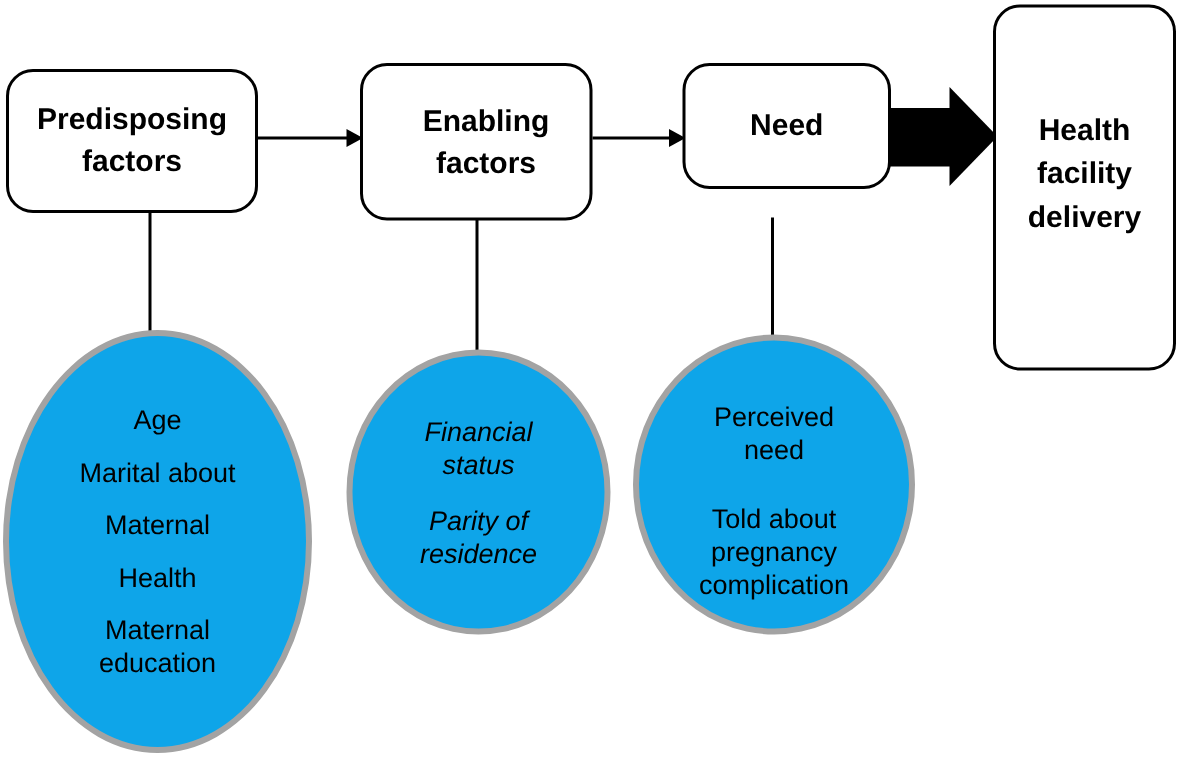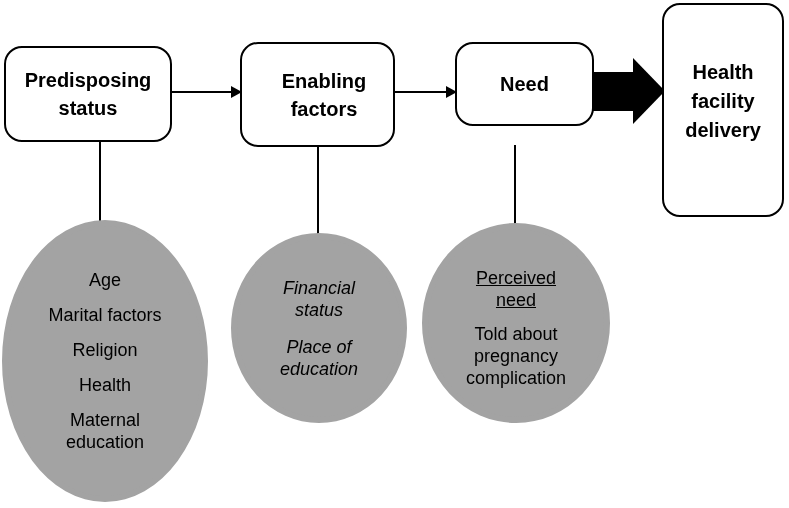"Predisposing status" span.box-label { text: status -> factors }
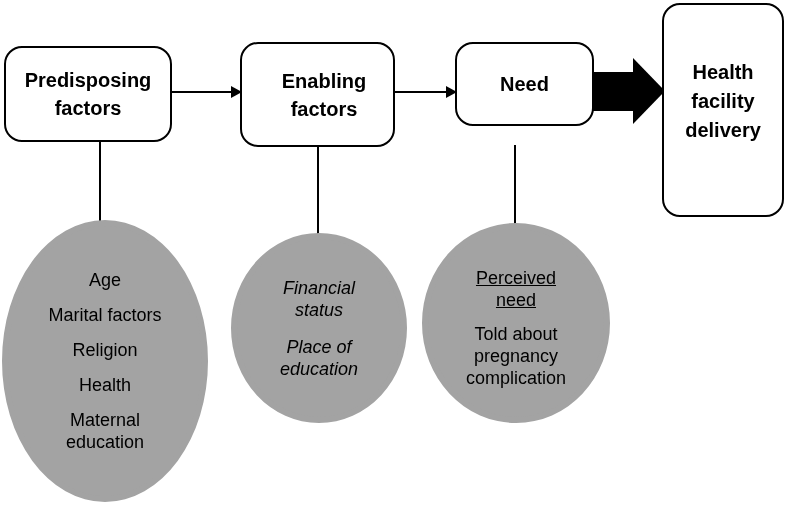"Health facility delivery" #box-outcome { height: 214px -> 244px }
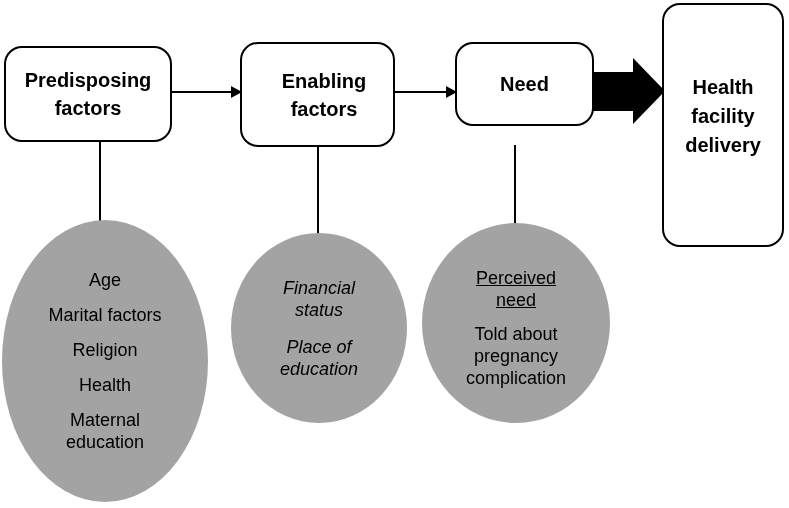"Age" .ellipse { background: #a3a3a3 -> #0ea5e9; border: 6px solid #a3a3a3 -> 4px solid #a3a3a3 }
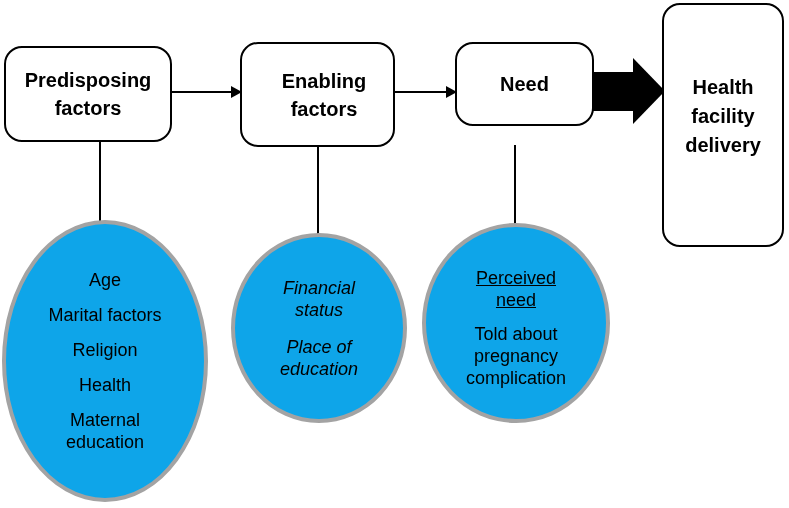"Perceived need" .ellipse .heading { margin: 11px 0 -> 23px 0; text-decoration: underline -> none }
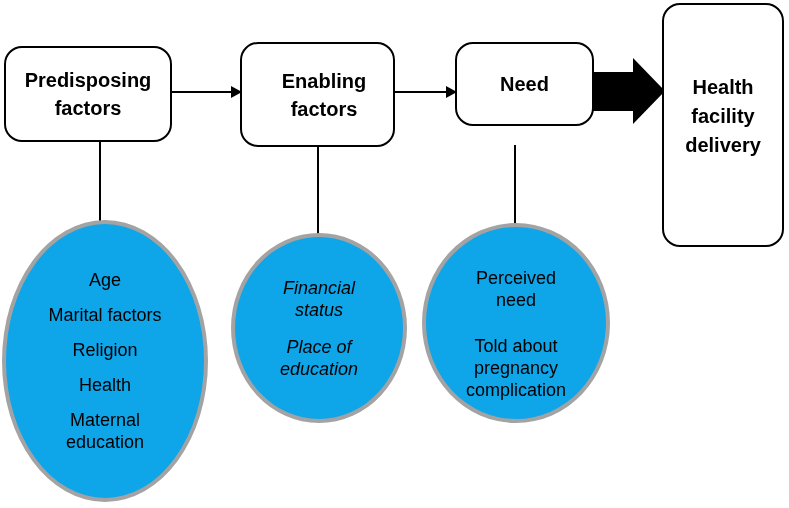"Marital factors" span.item { text: factors -> about }
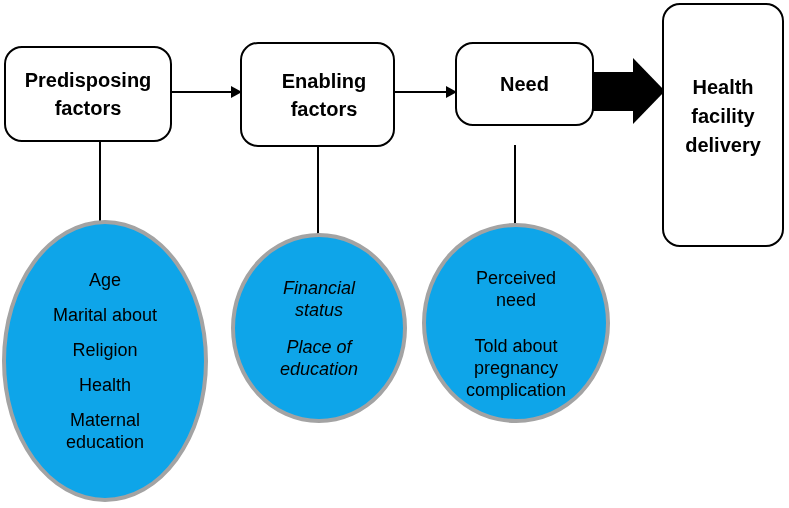"Religion" span.item { text: Religion -> Maternal }
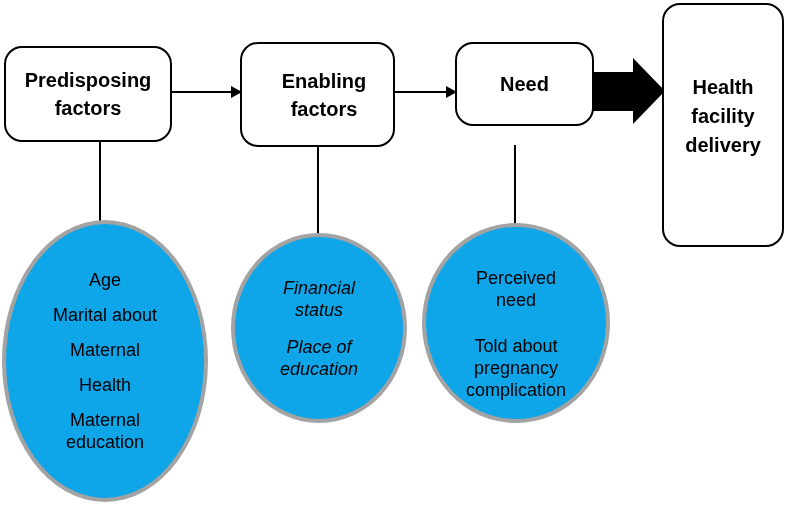"Place of education" span.item { text: Place of education -> Parity of residence }
